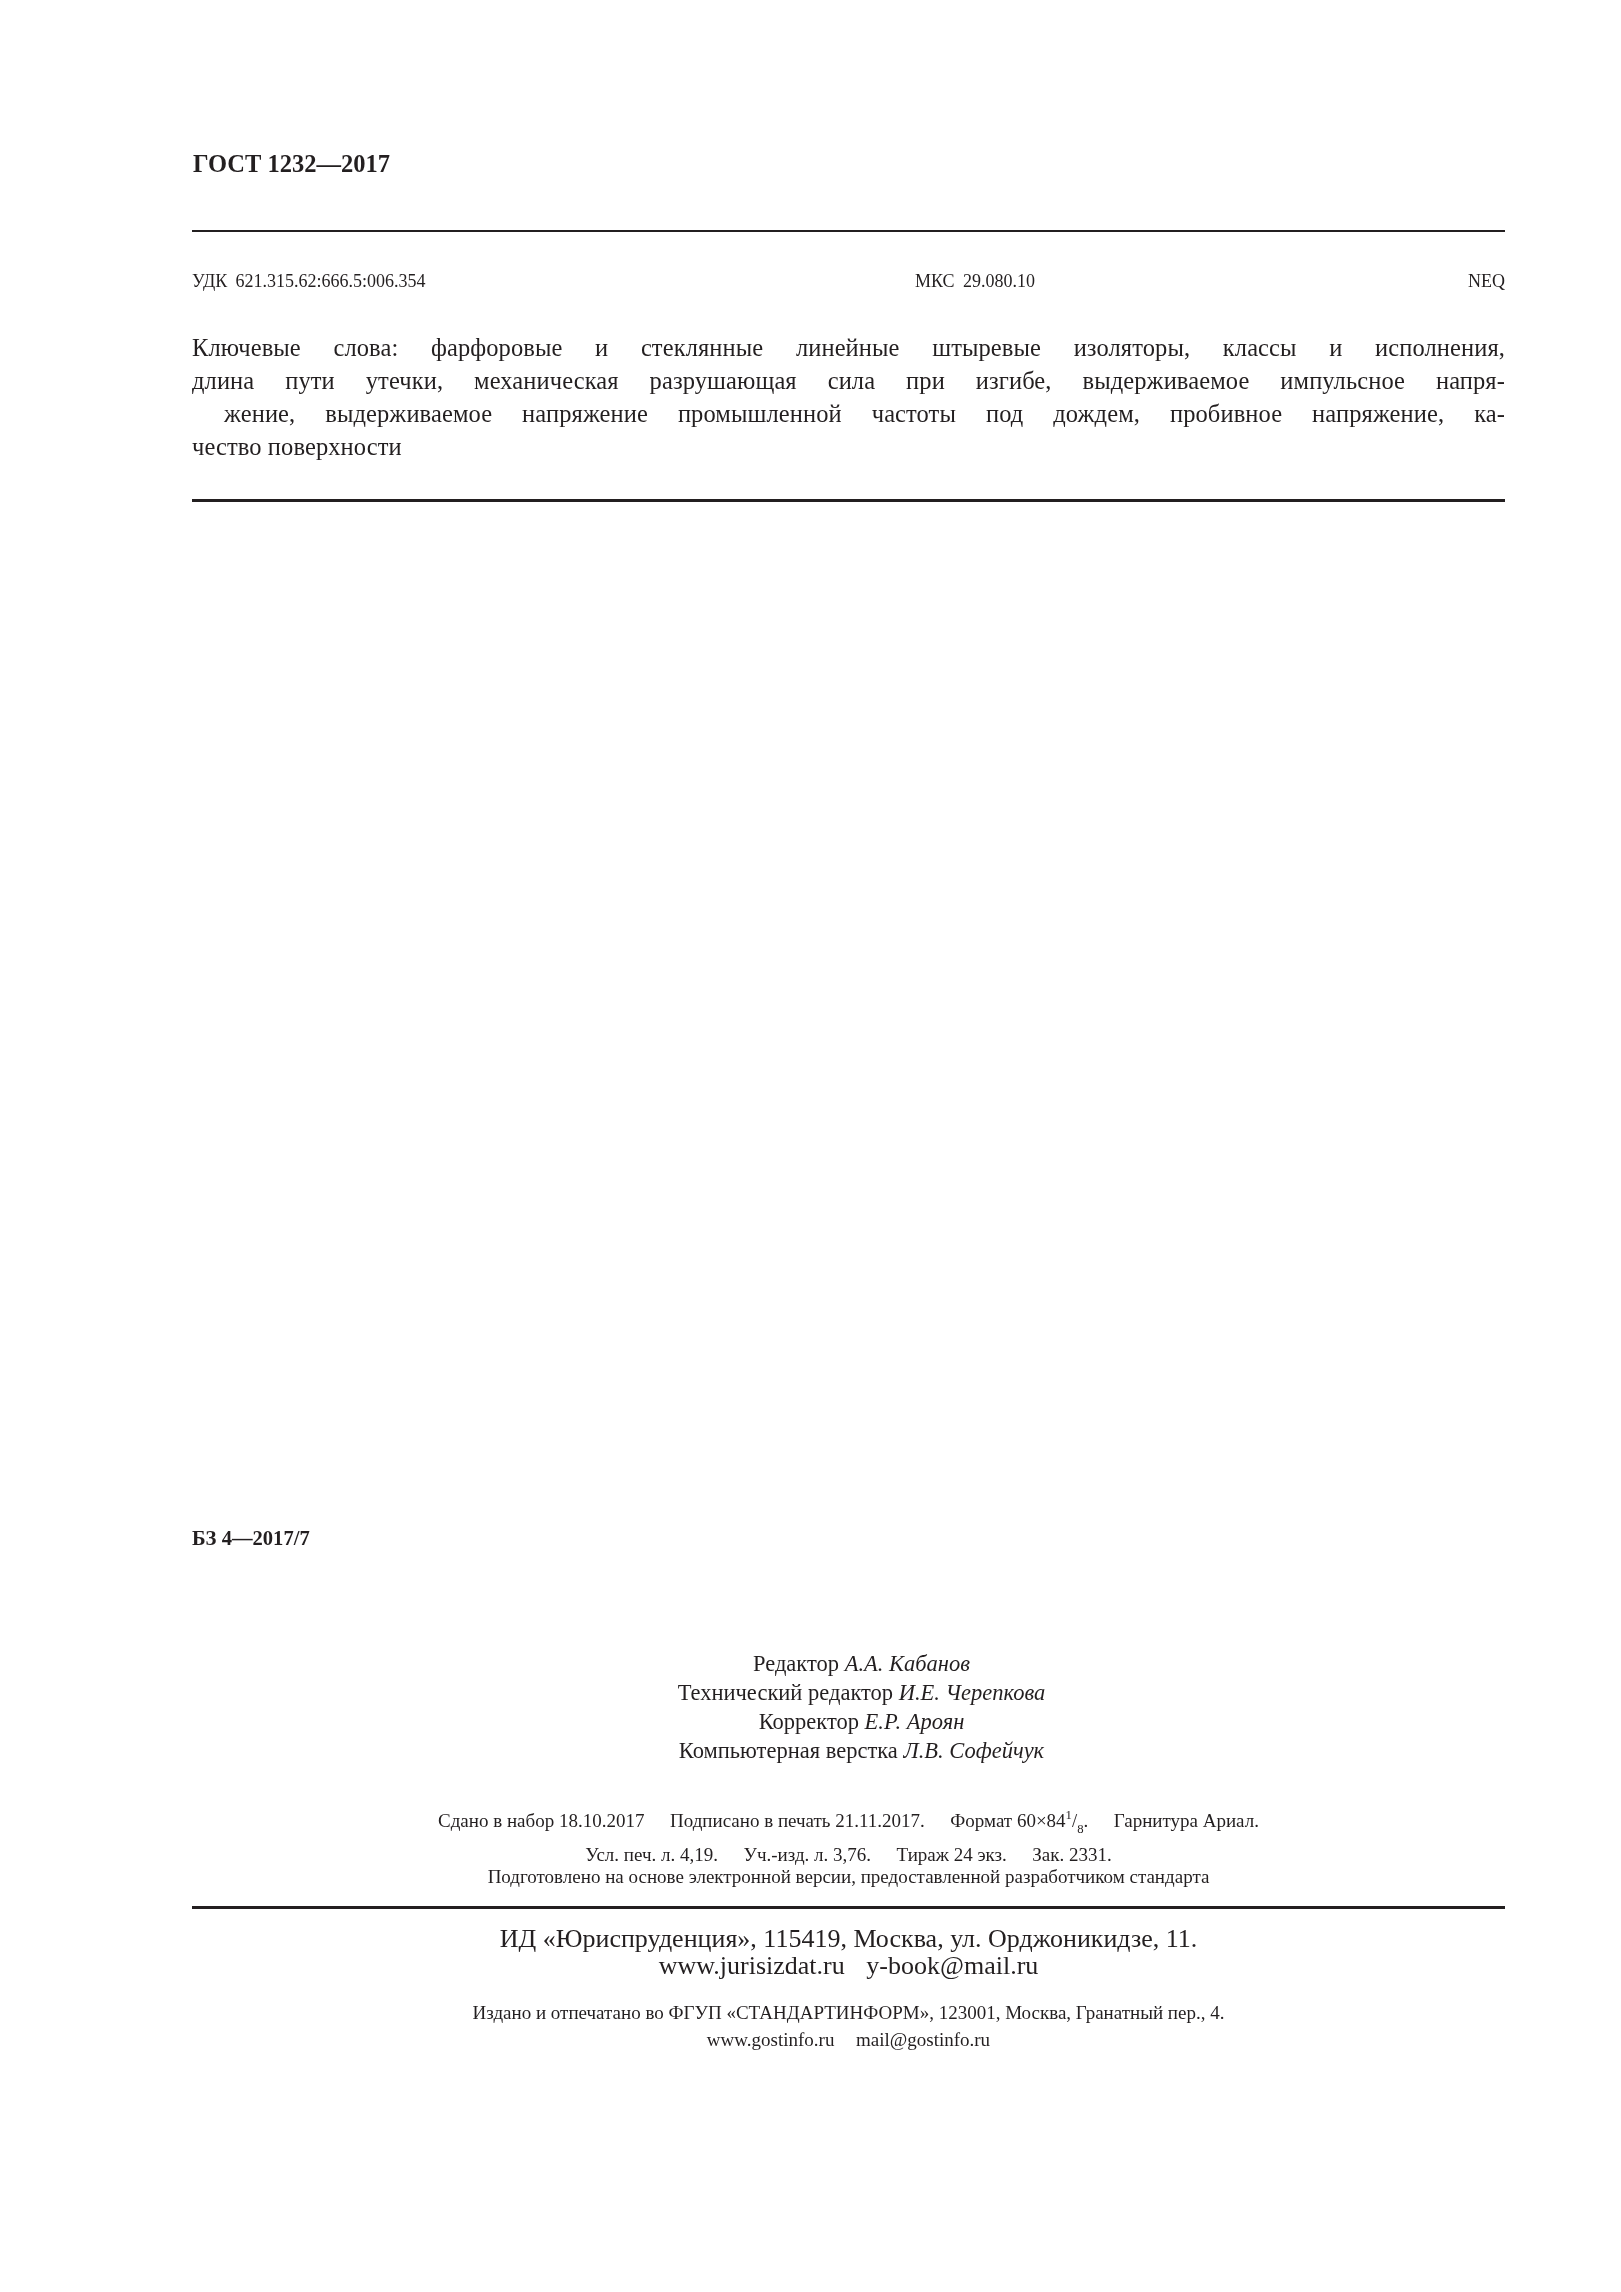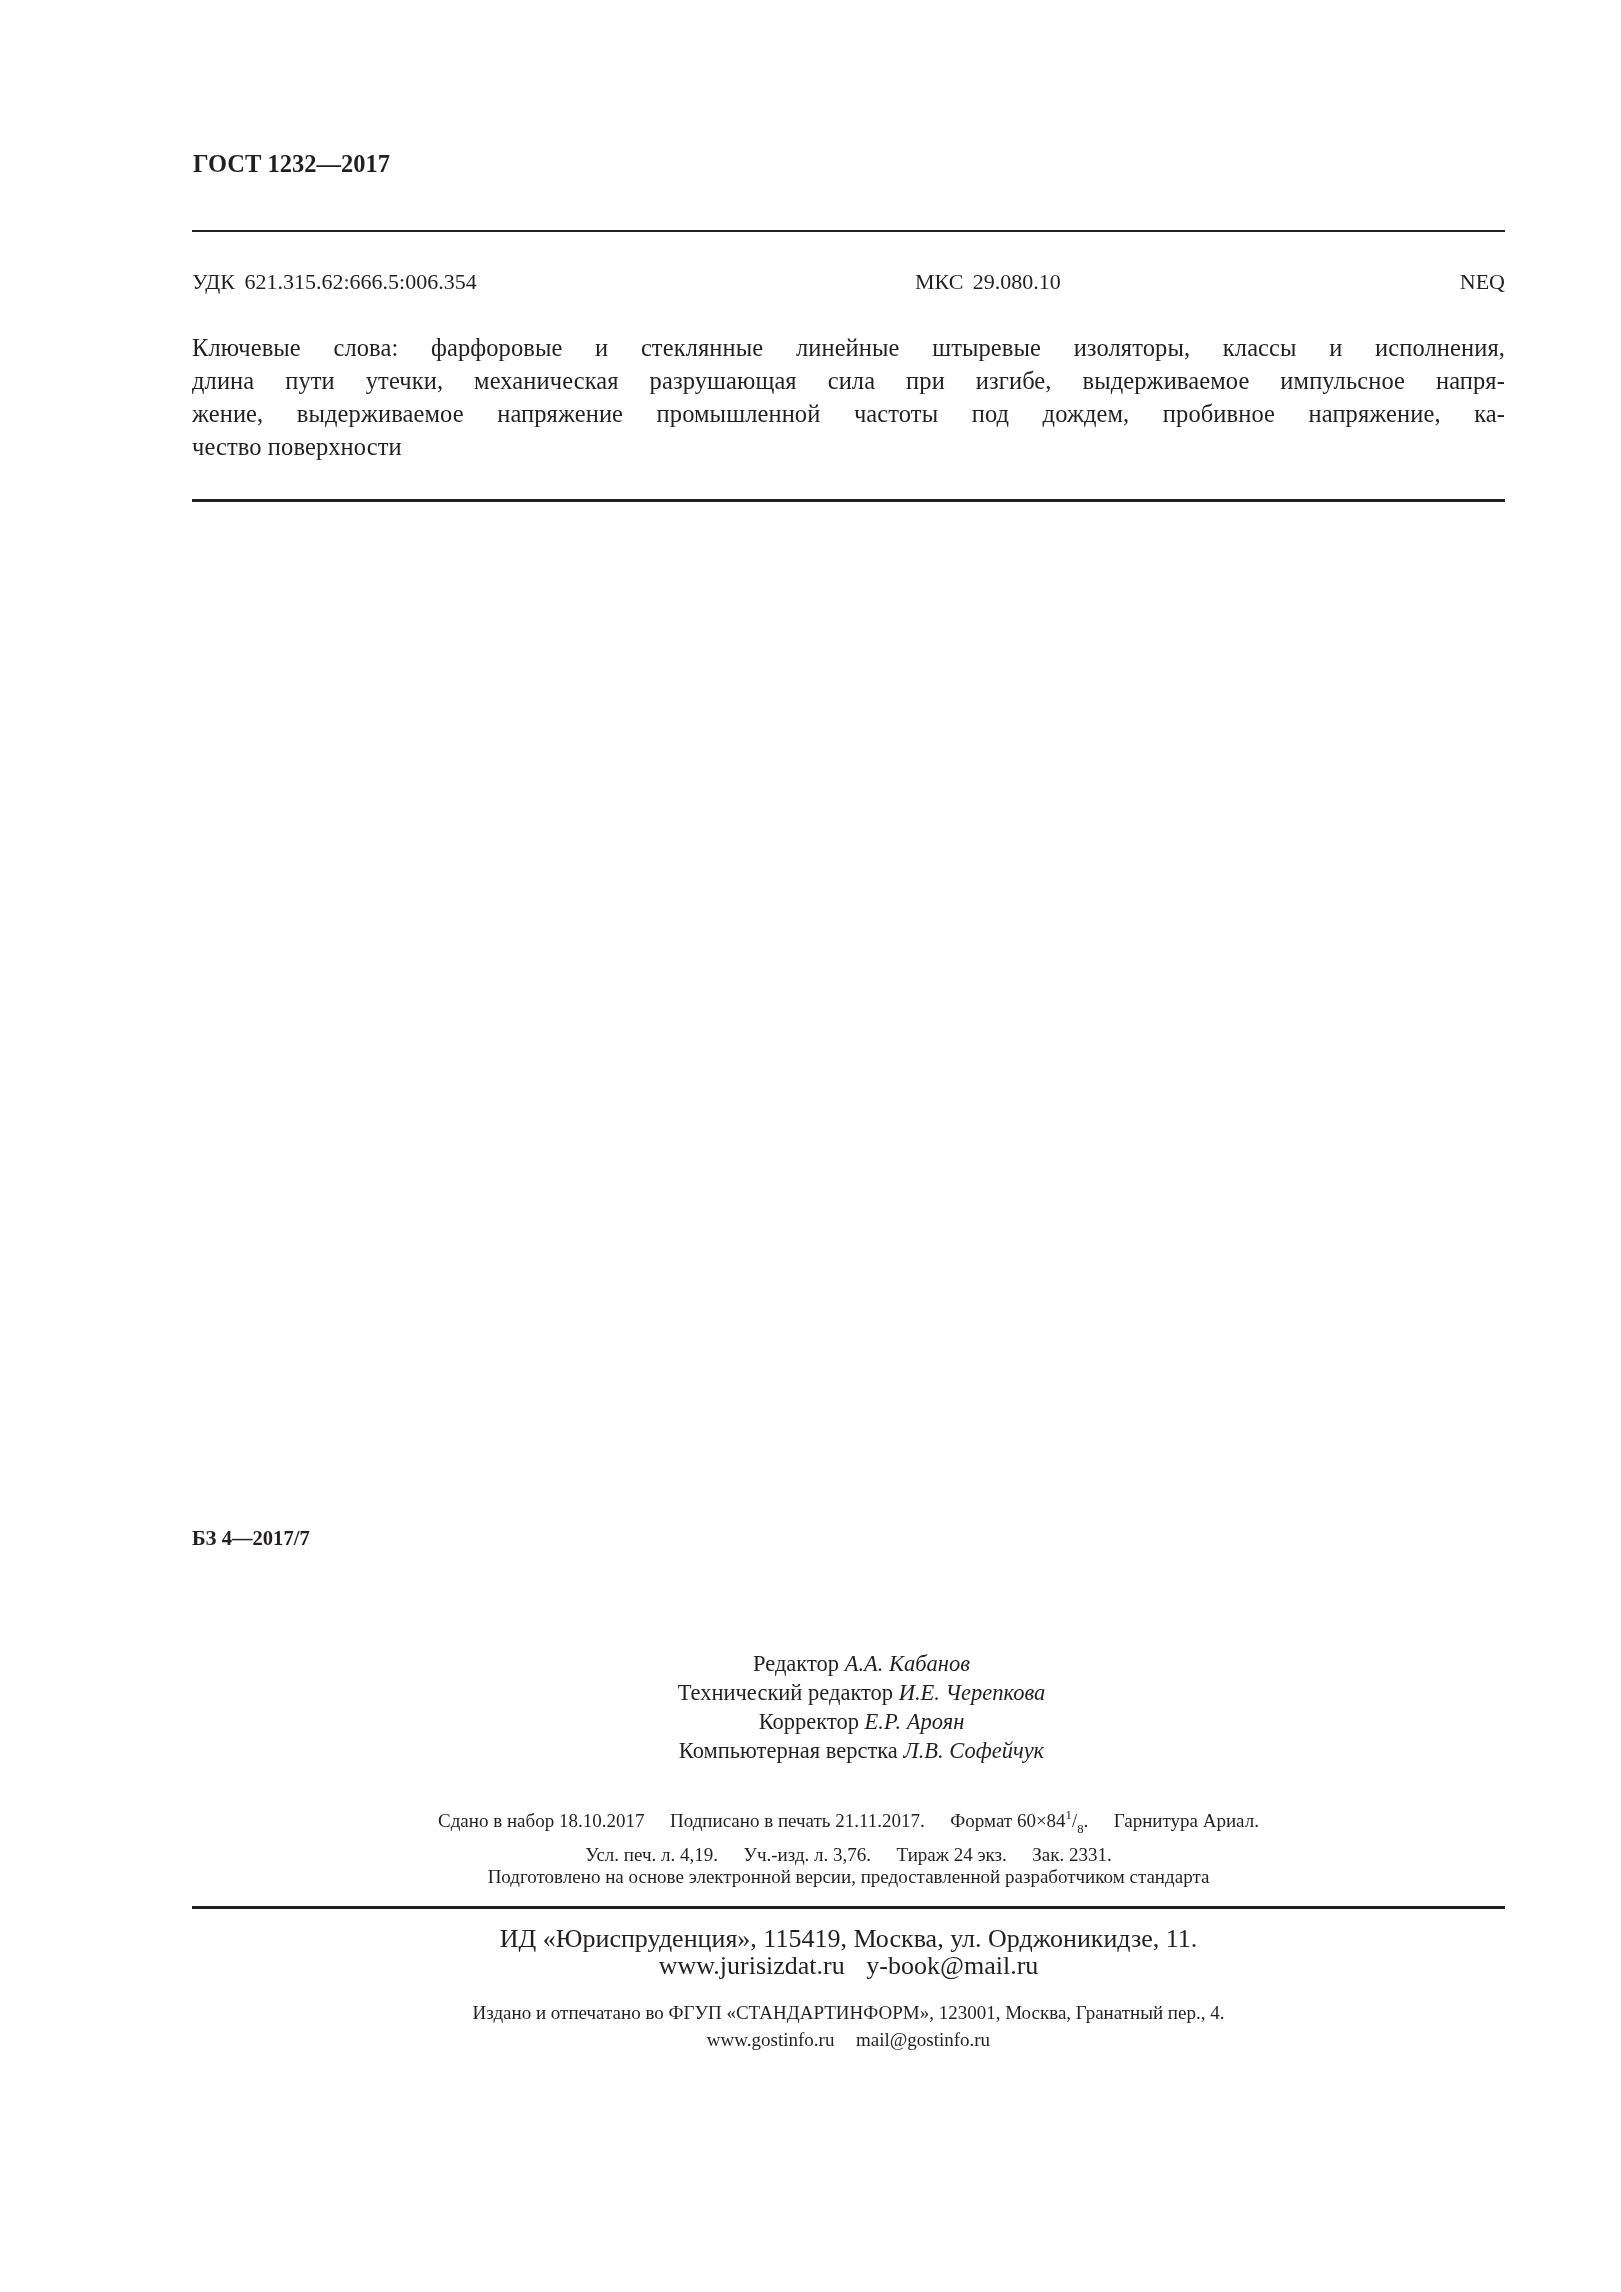"УДК 621.315.62:666.5:006.354" .meta-row { font-size: 22px -> 18px }
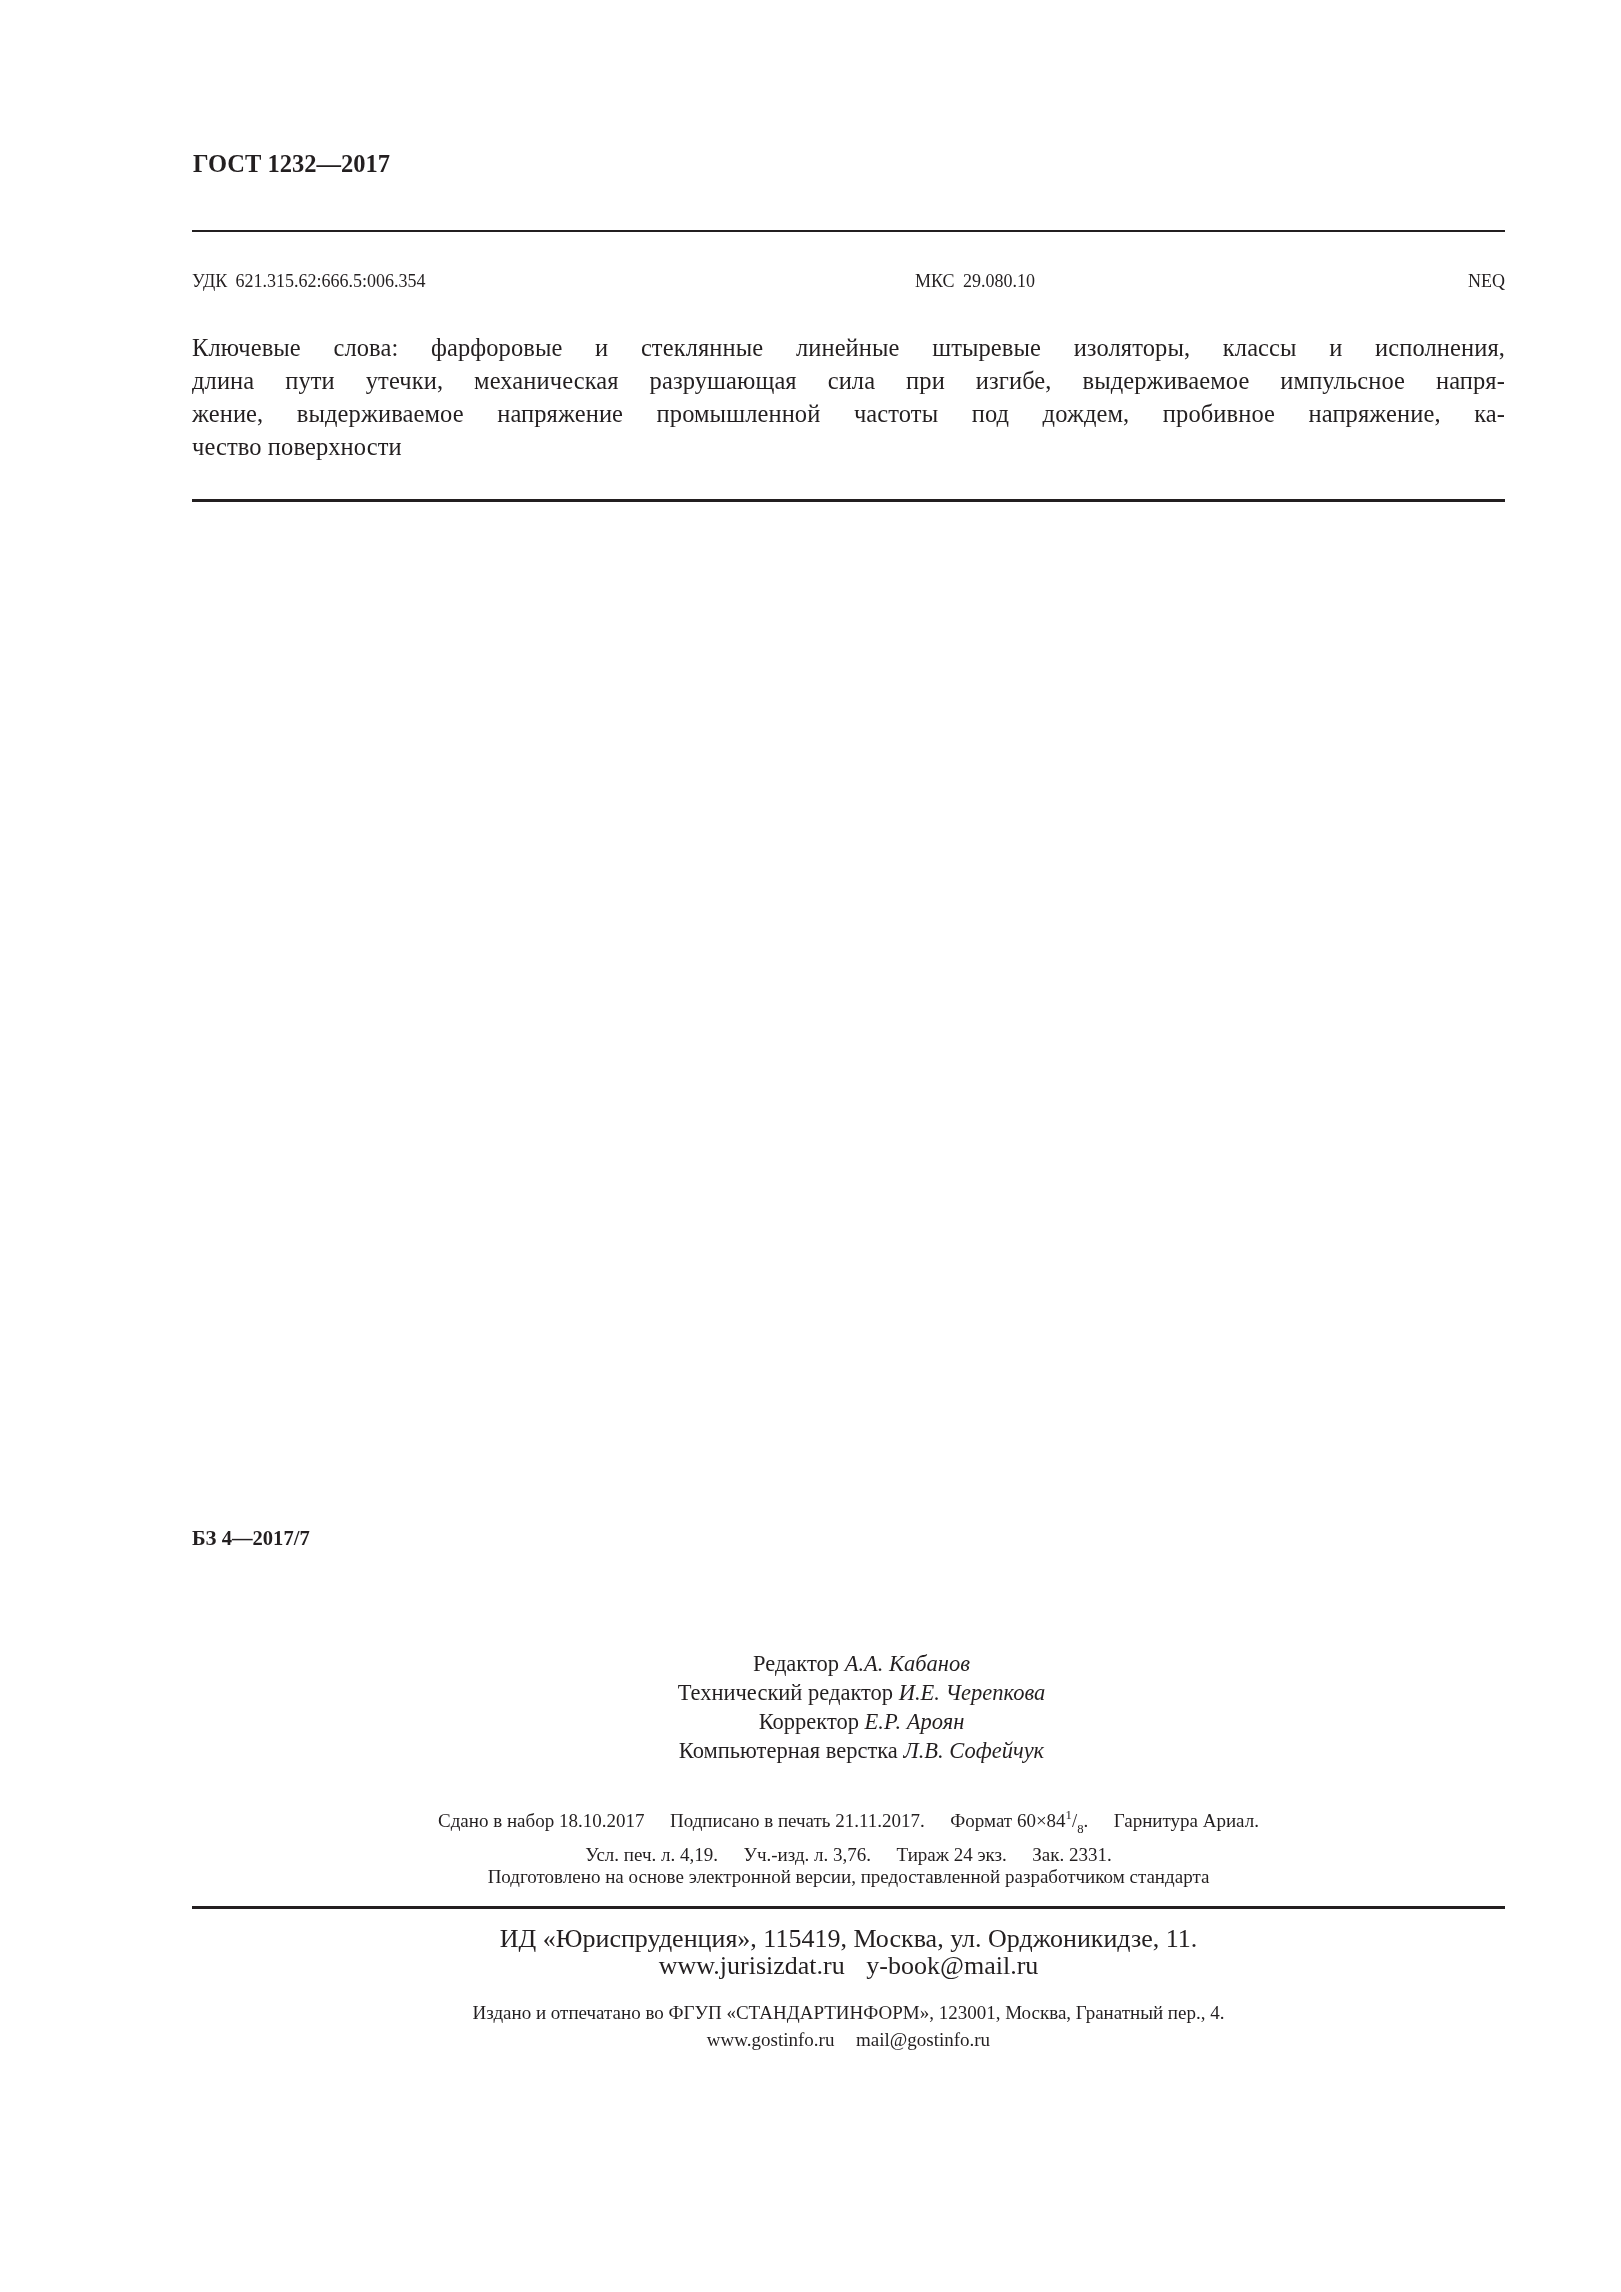"жение, выдерживаемое напряжение" div { margin-left: none -> 32px }
